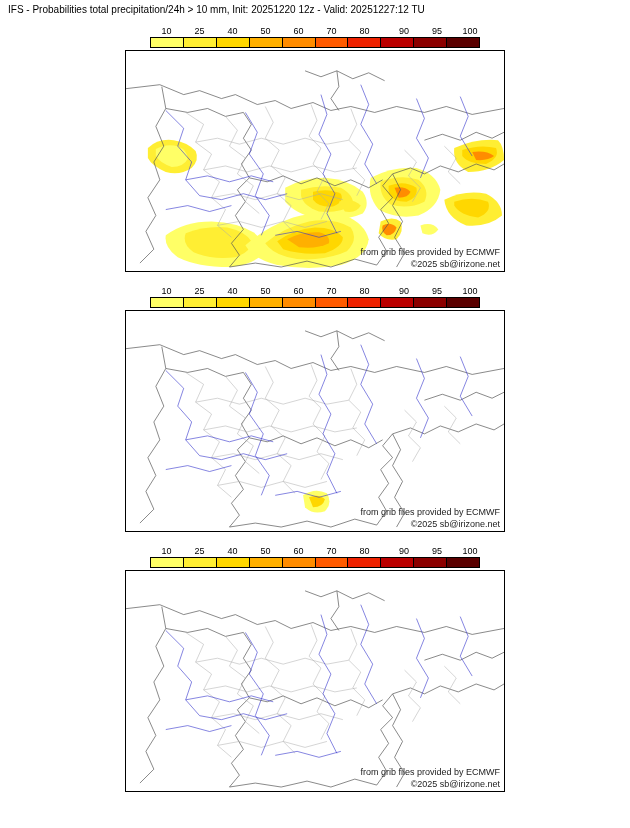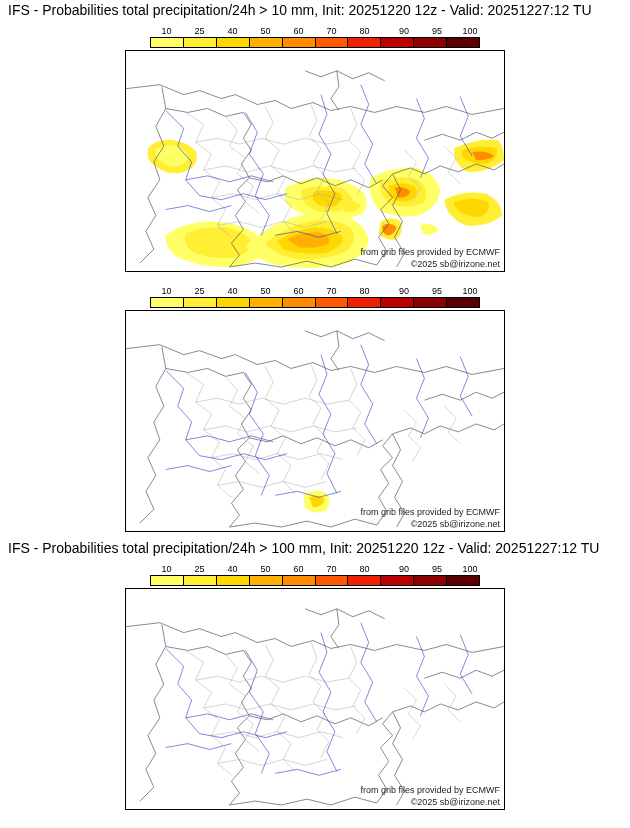"IFS - Probabilities total" .panel-title { font-size: 14px -> 10px }
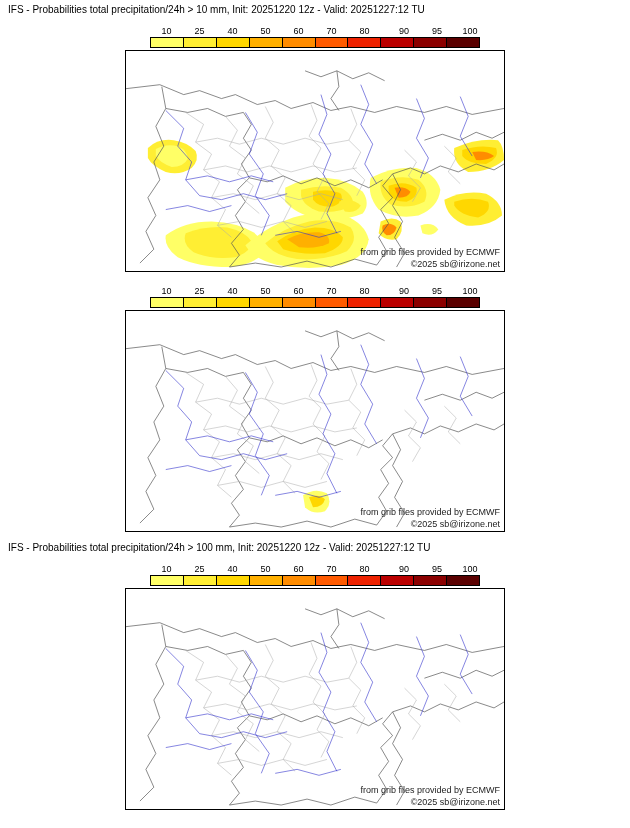"IFS - Probabilities total precipitation/24h > 100" div.panel-title { html: <div>IFS - Probabilities total precipitation/24h &gt; 100 mm, Init: 20251220 12z - Valid: 20251227:12 TU</div> -> none }
